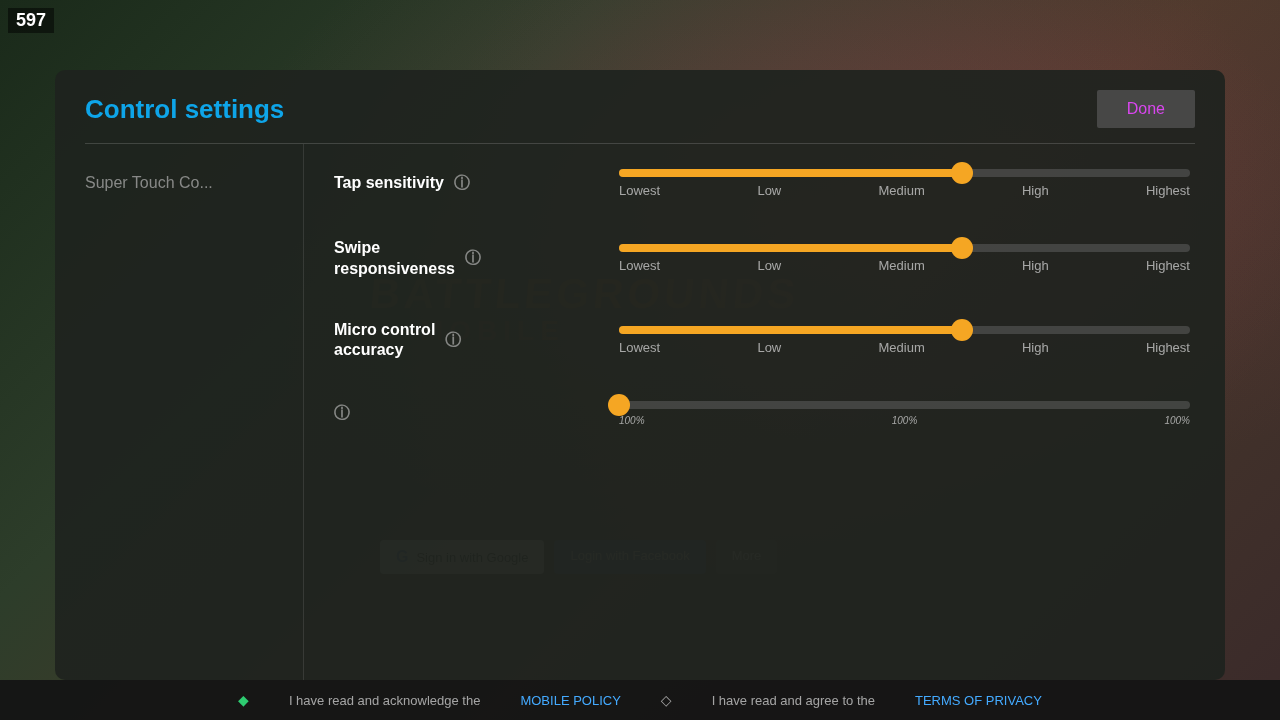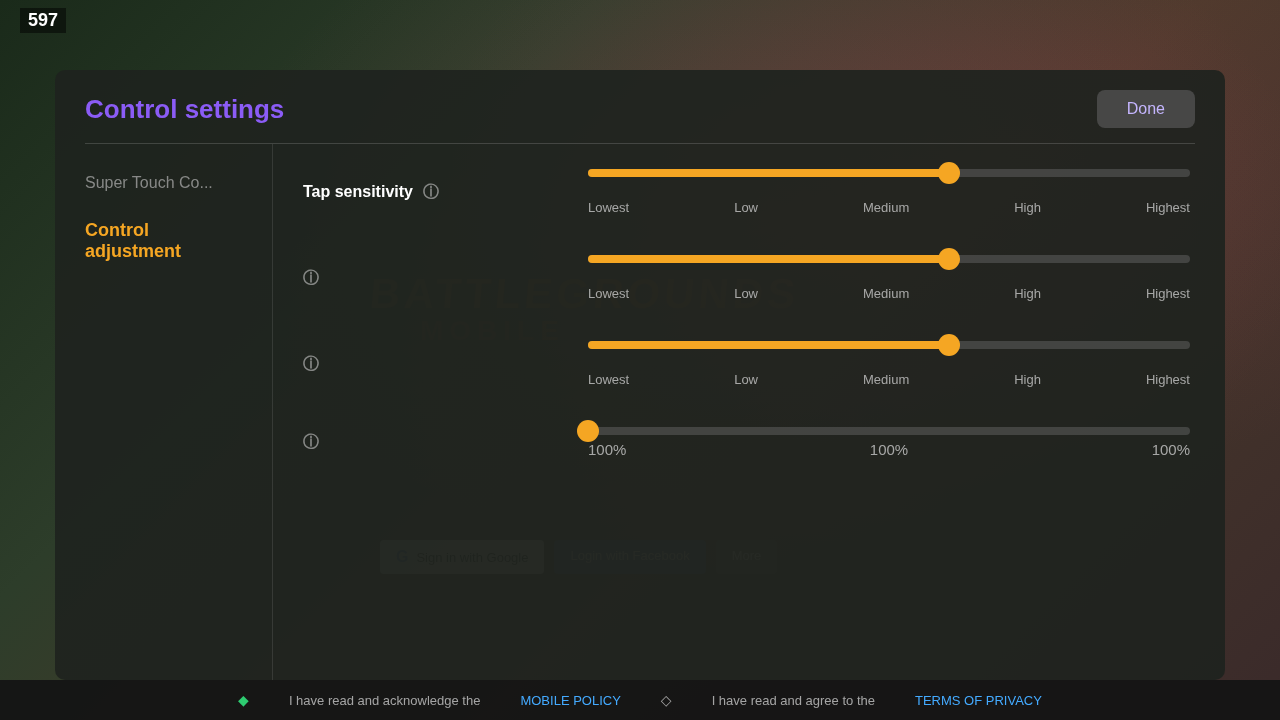"597" .score-badge { left: 20px -> 8px }
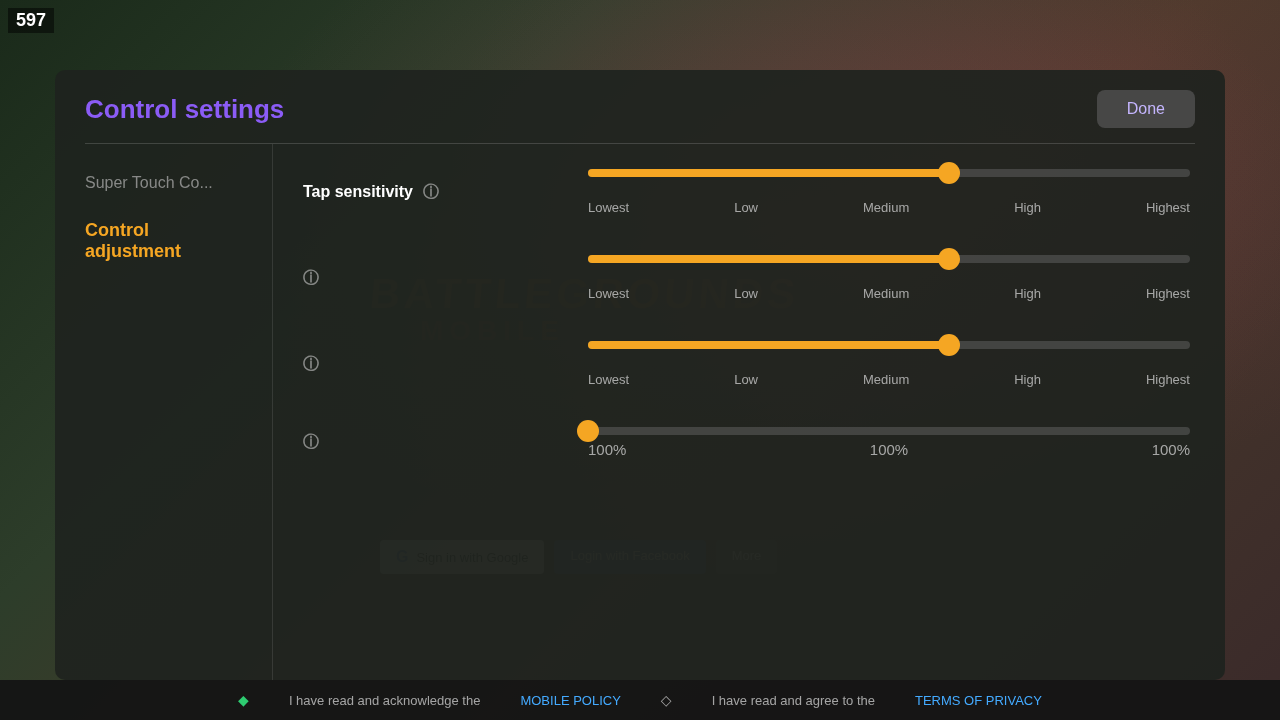"Control settings" .modal-title { color: #8b5cf6 -> #0ea5e9 }
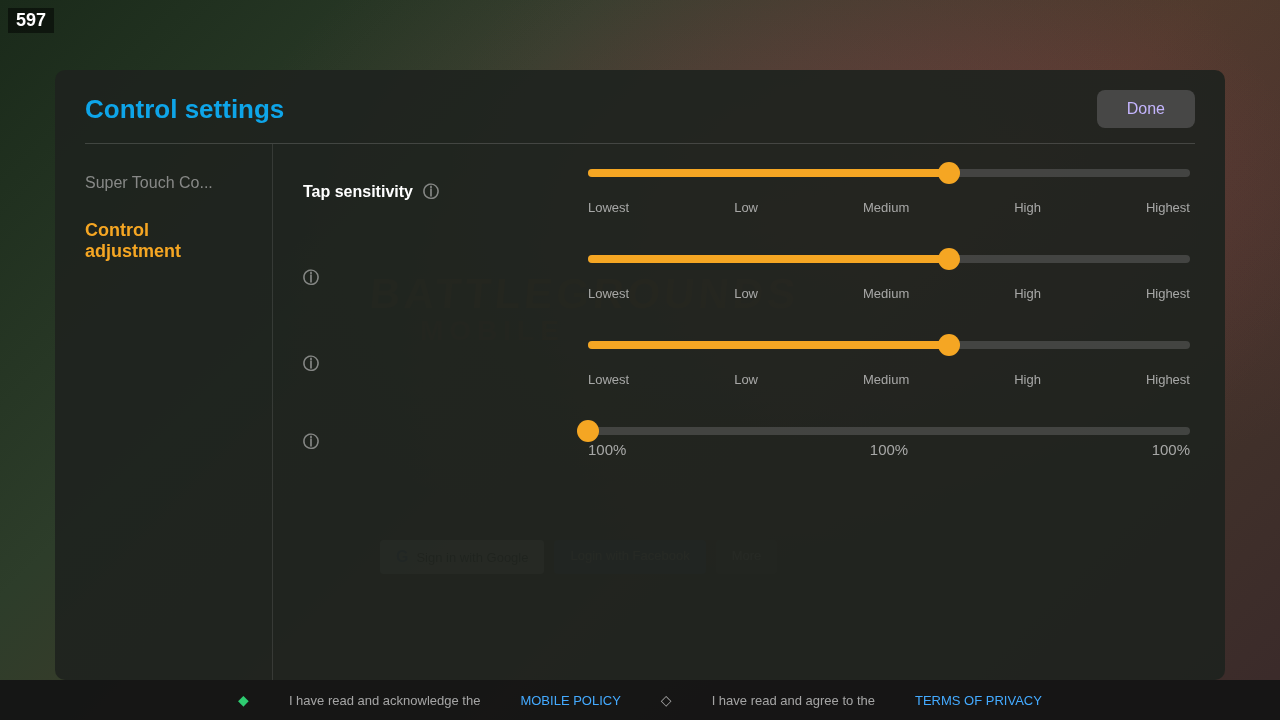"Done" .done-button { border-radius: 8px -> 2px; color: #c4b5fd -> #d946ef }
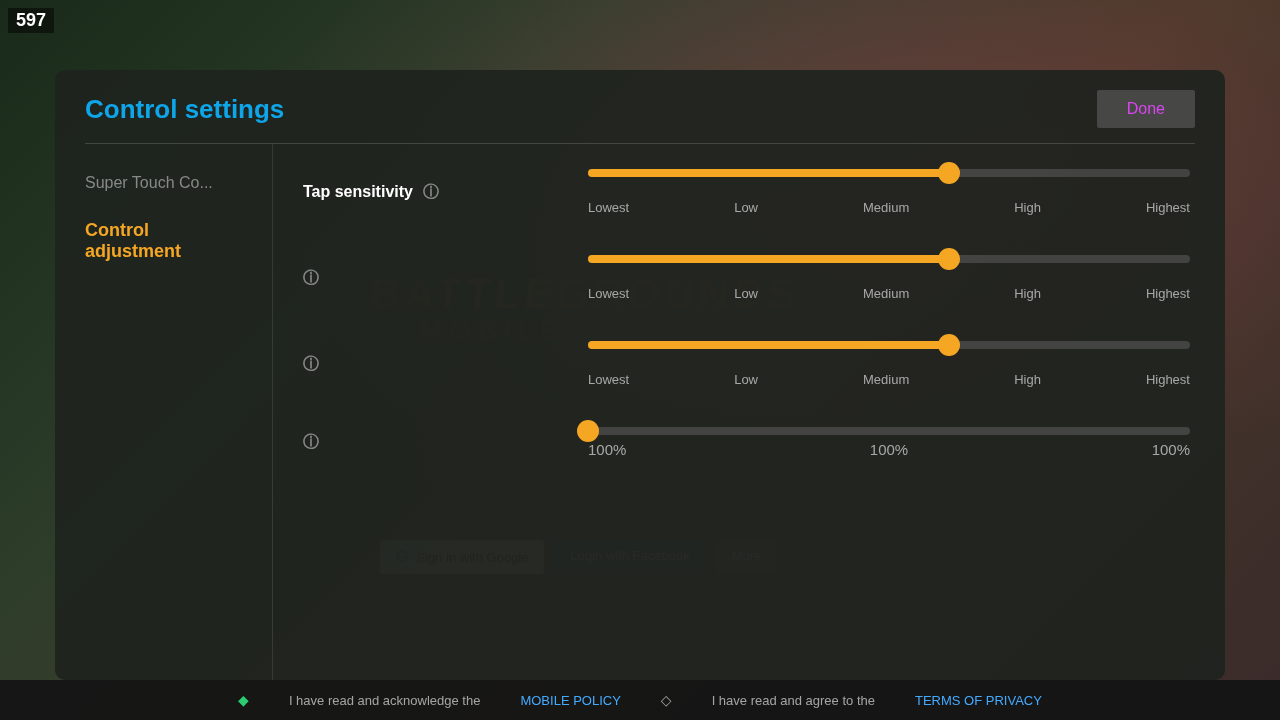"Super Touch Co..." .sidebar { width: 218px -> 249px }
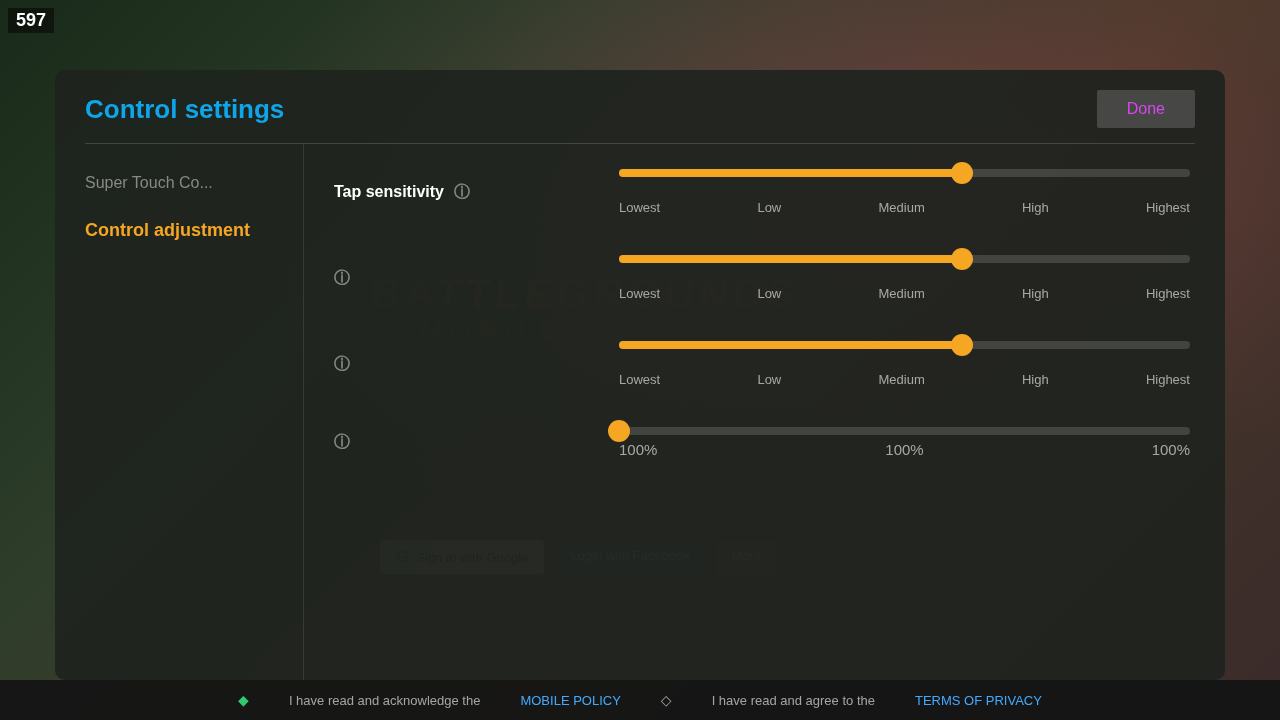"Lowest" .slider-labels span { margin-top: 17px -> none }
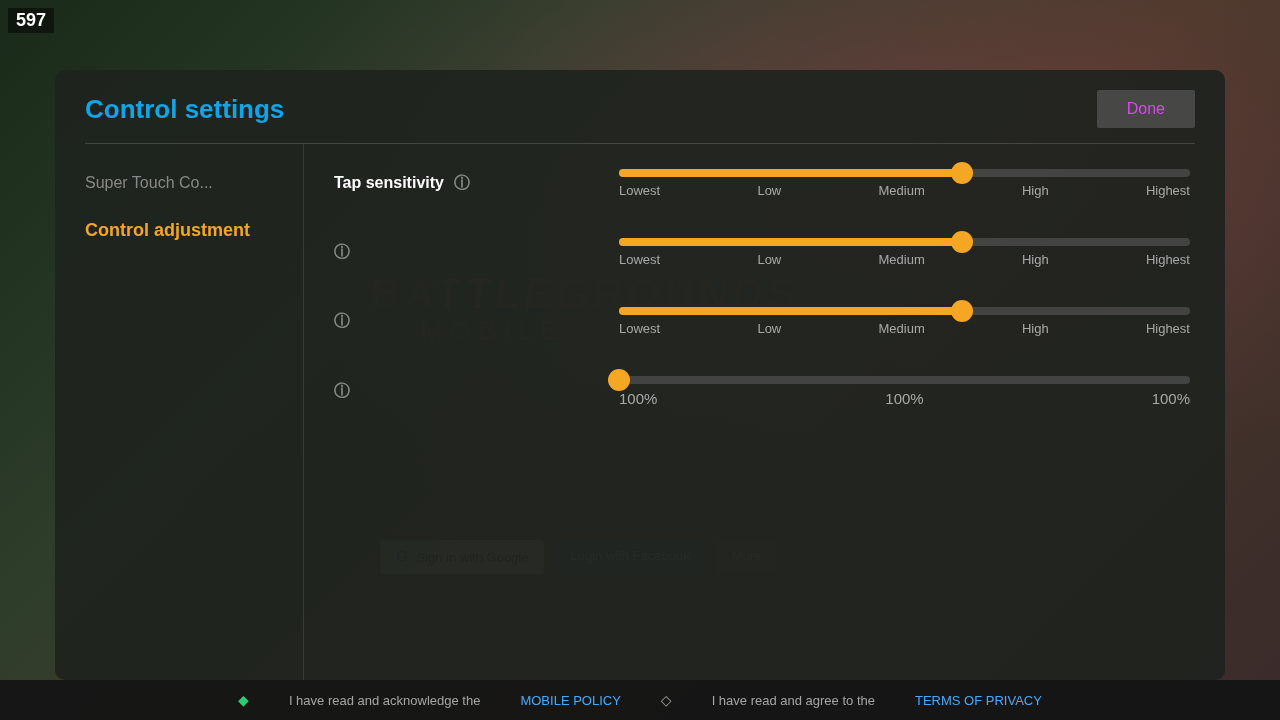"Control adjustment" div.sidebar-item { html: <div> <span>Control adjustment</span> </div> -> none }
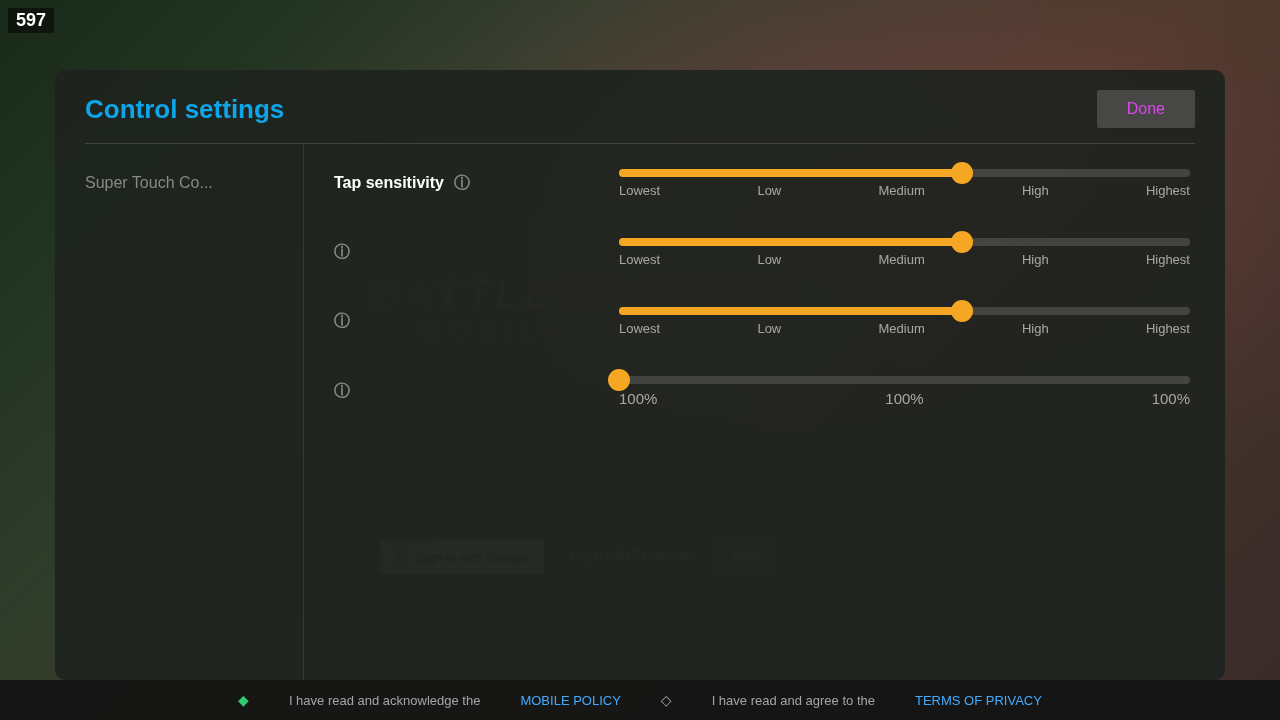"Swipe" span.setting-name { html: none -> <span>Swipe<br>responsiveness</span> }
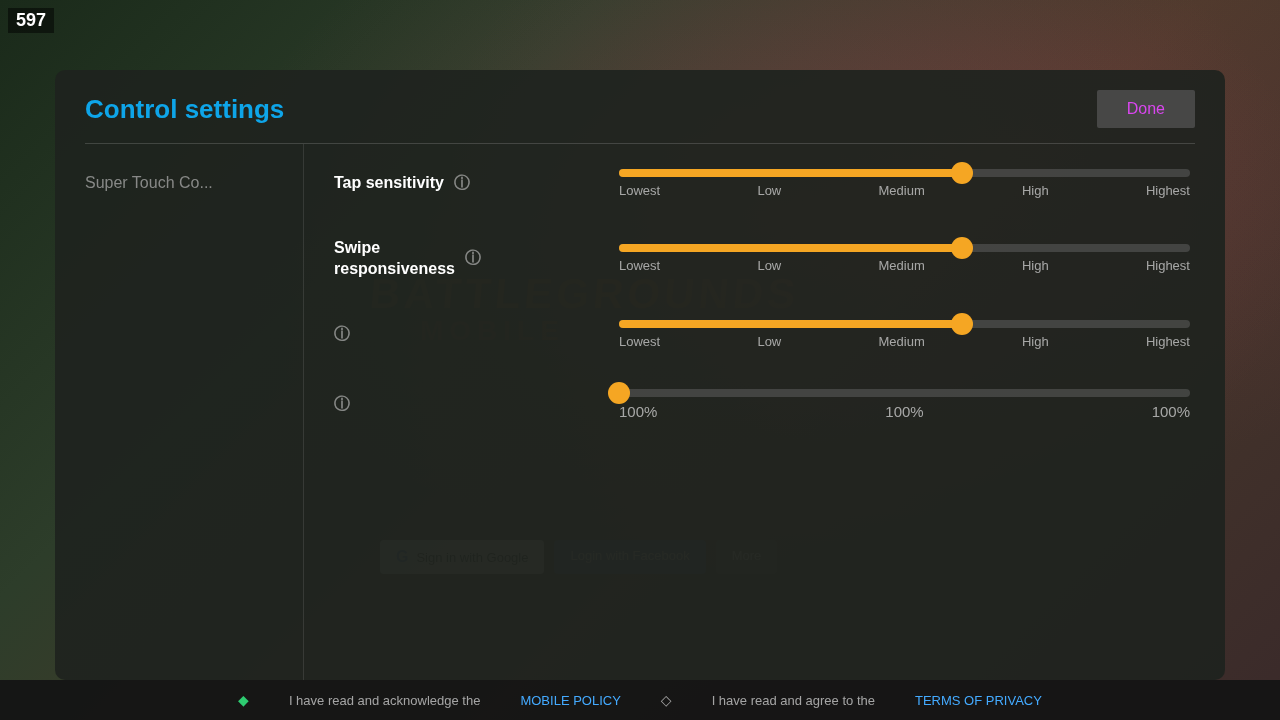"Micro control" span.setting-name { html: none -> <span>Micro control<br>accuracy</span> }
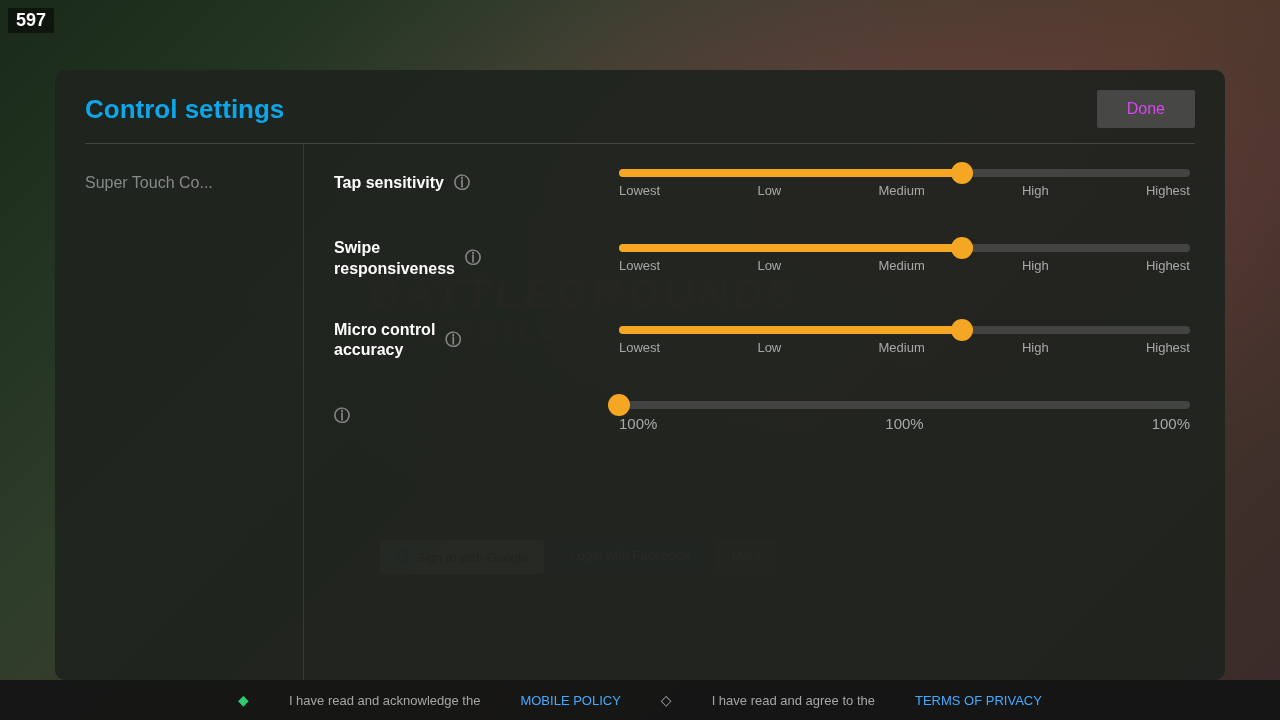"100%" .pct-labels { font-size: 15px -> 10px; font-style: none -> italic }
